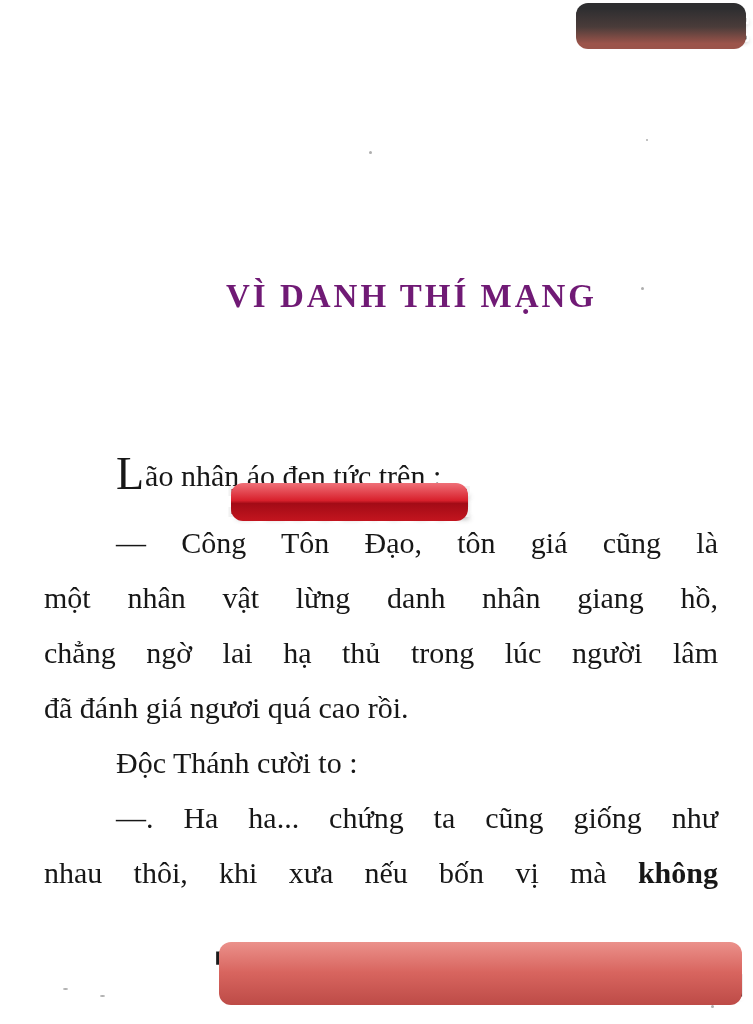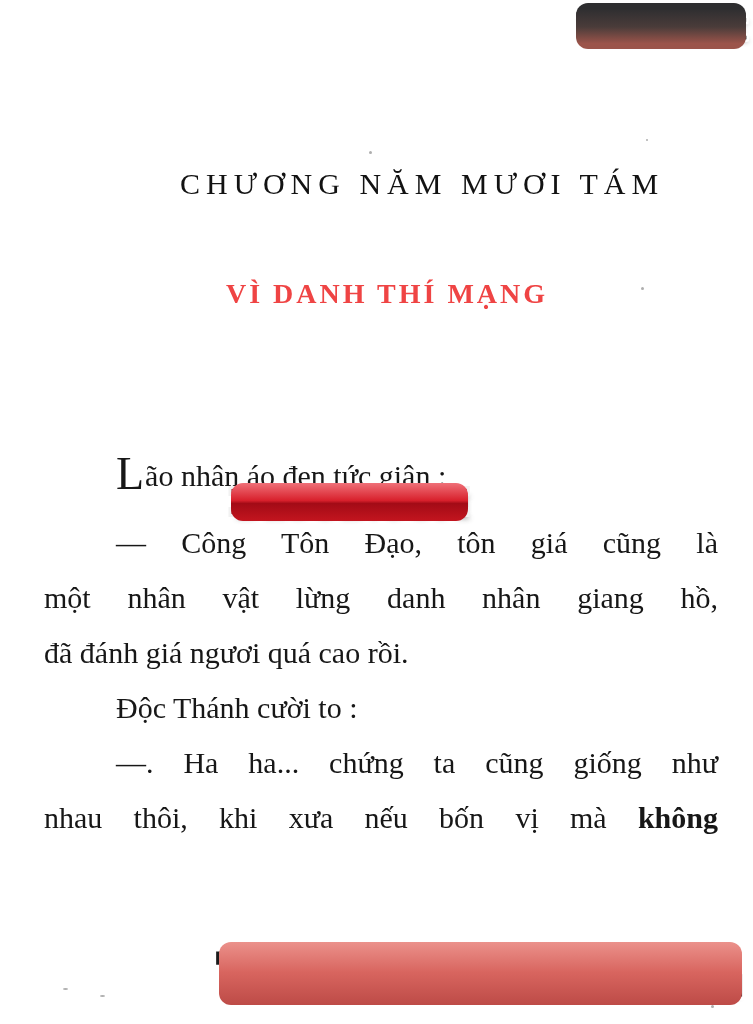"CHƯƠNG NĂM MƯƠI TÁM" div.chapter-kicker { html: <div>CHƯƠNG NĂM MƯƠI TÁM</div> -> none }
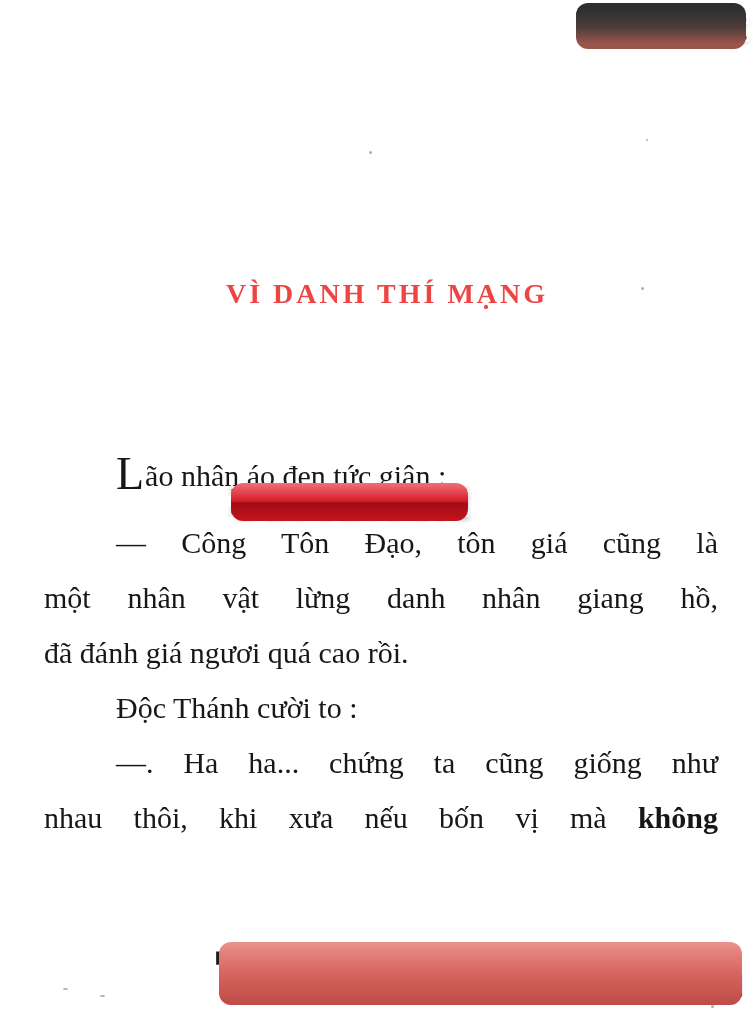"VÌ DANH THÍ MẠNG" .chapter-title { color: #ef4444 -> #701a75; font-size: 28px -> 33px }
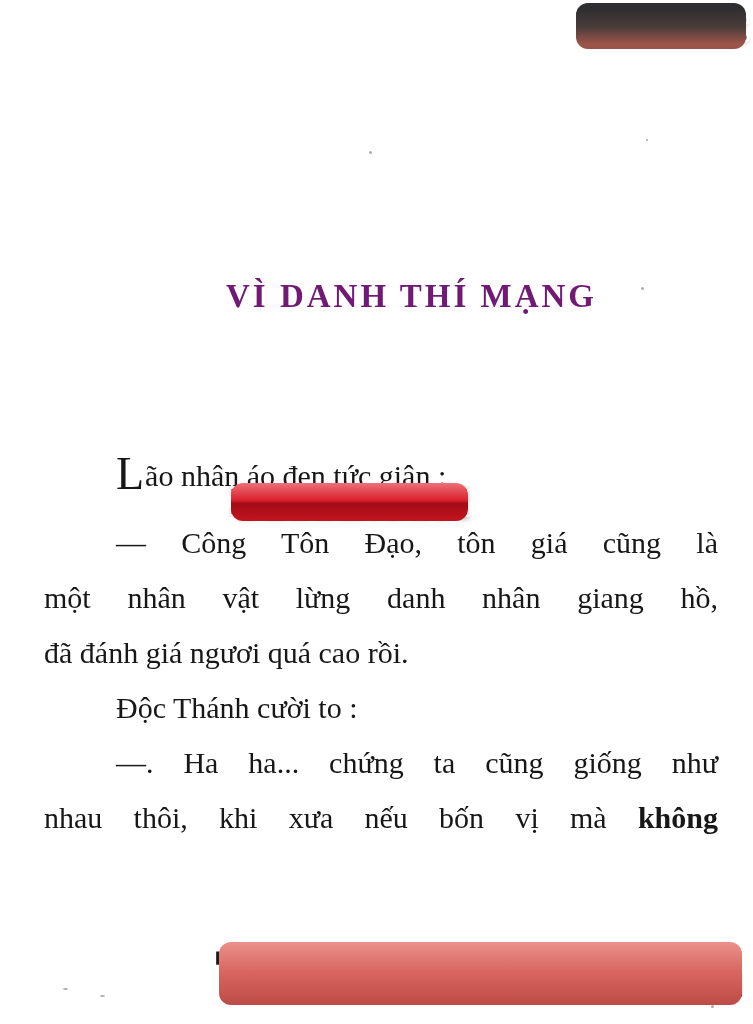"ão nhân áo đen tức" span { text: giận -> trên }
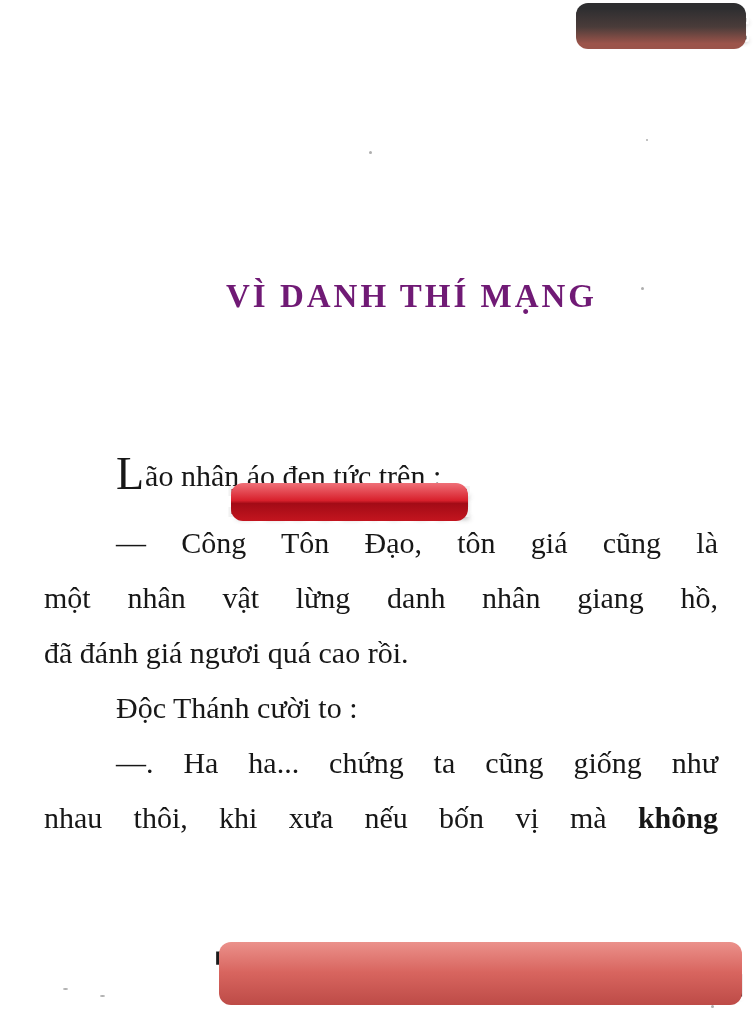"chẳng ngờ lai hạ thủ" div.line { html: none -> <div>chẳng ngờ lai hạ thủ trong lúc người lâm</div> }
